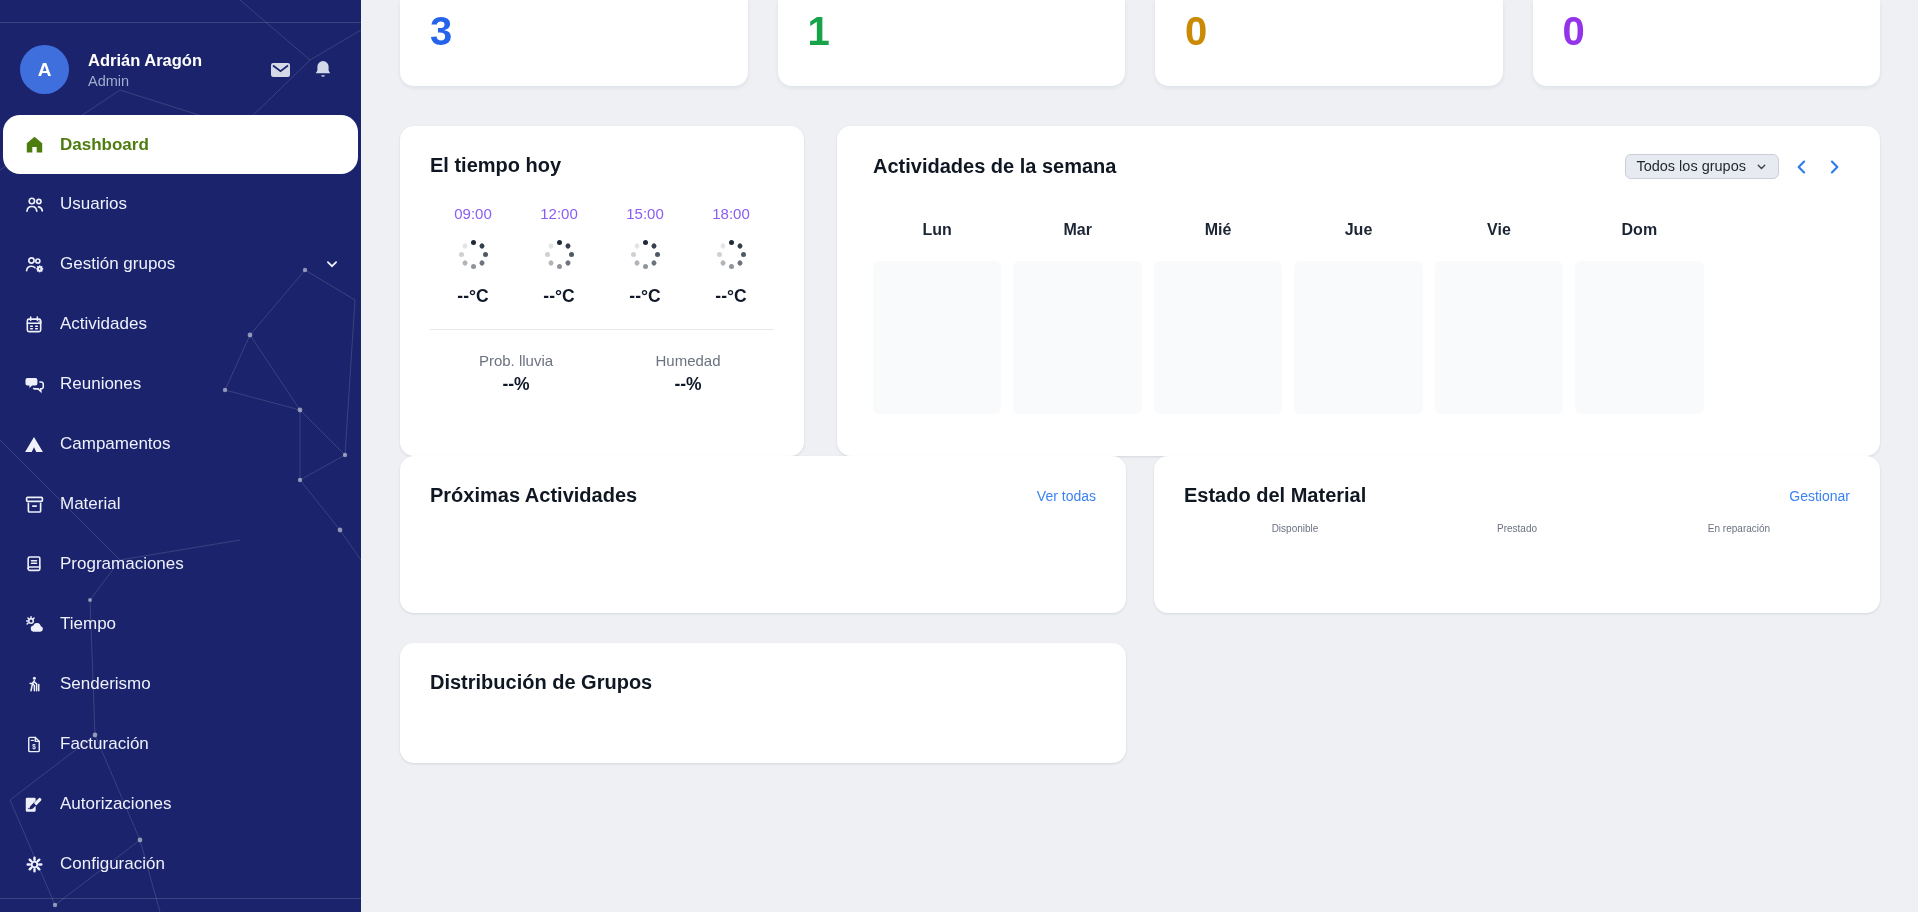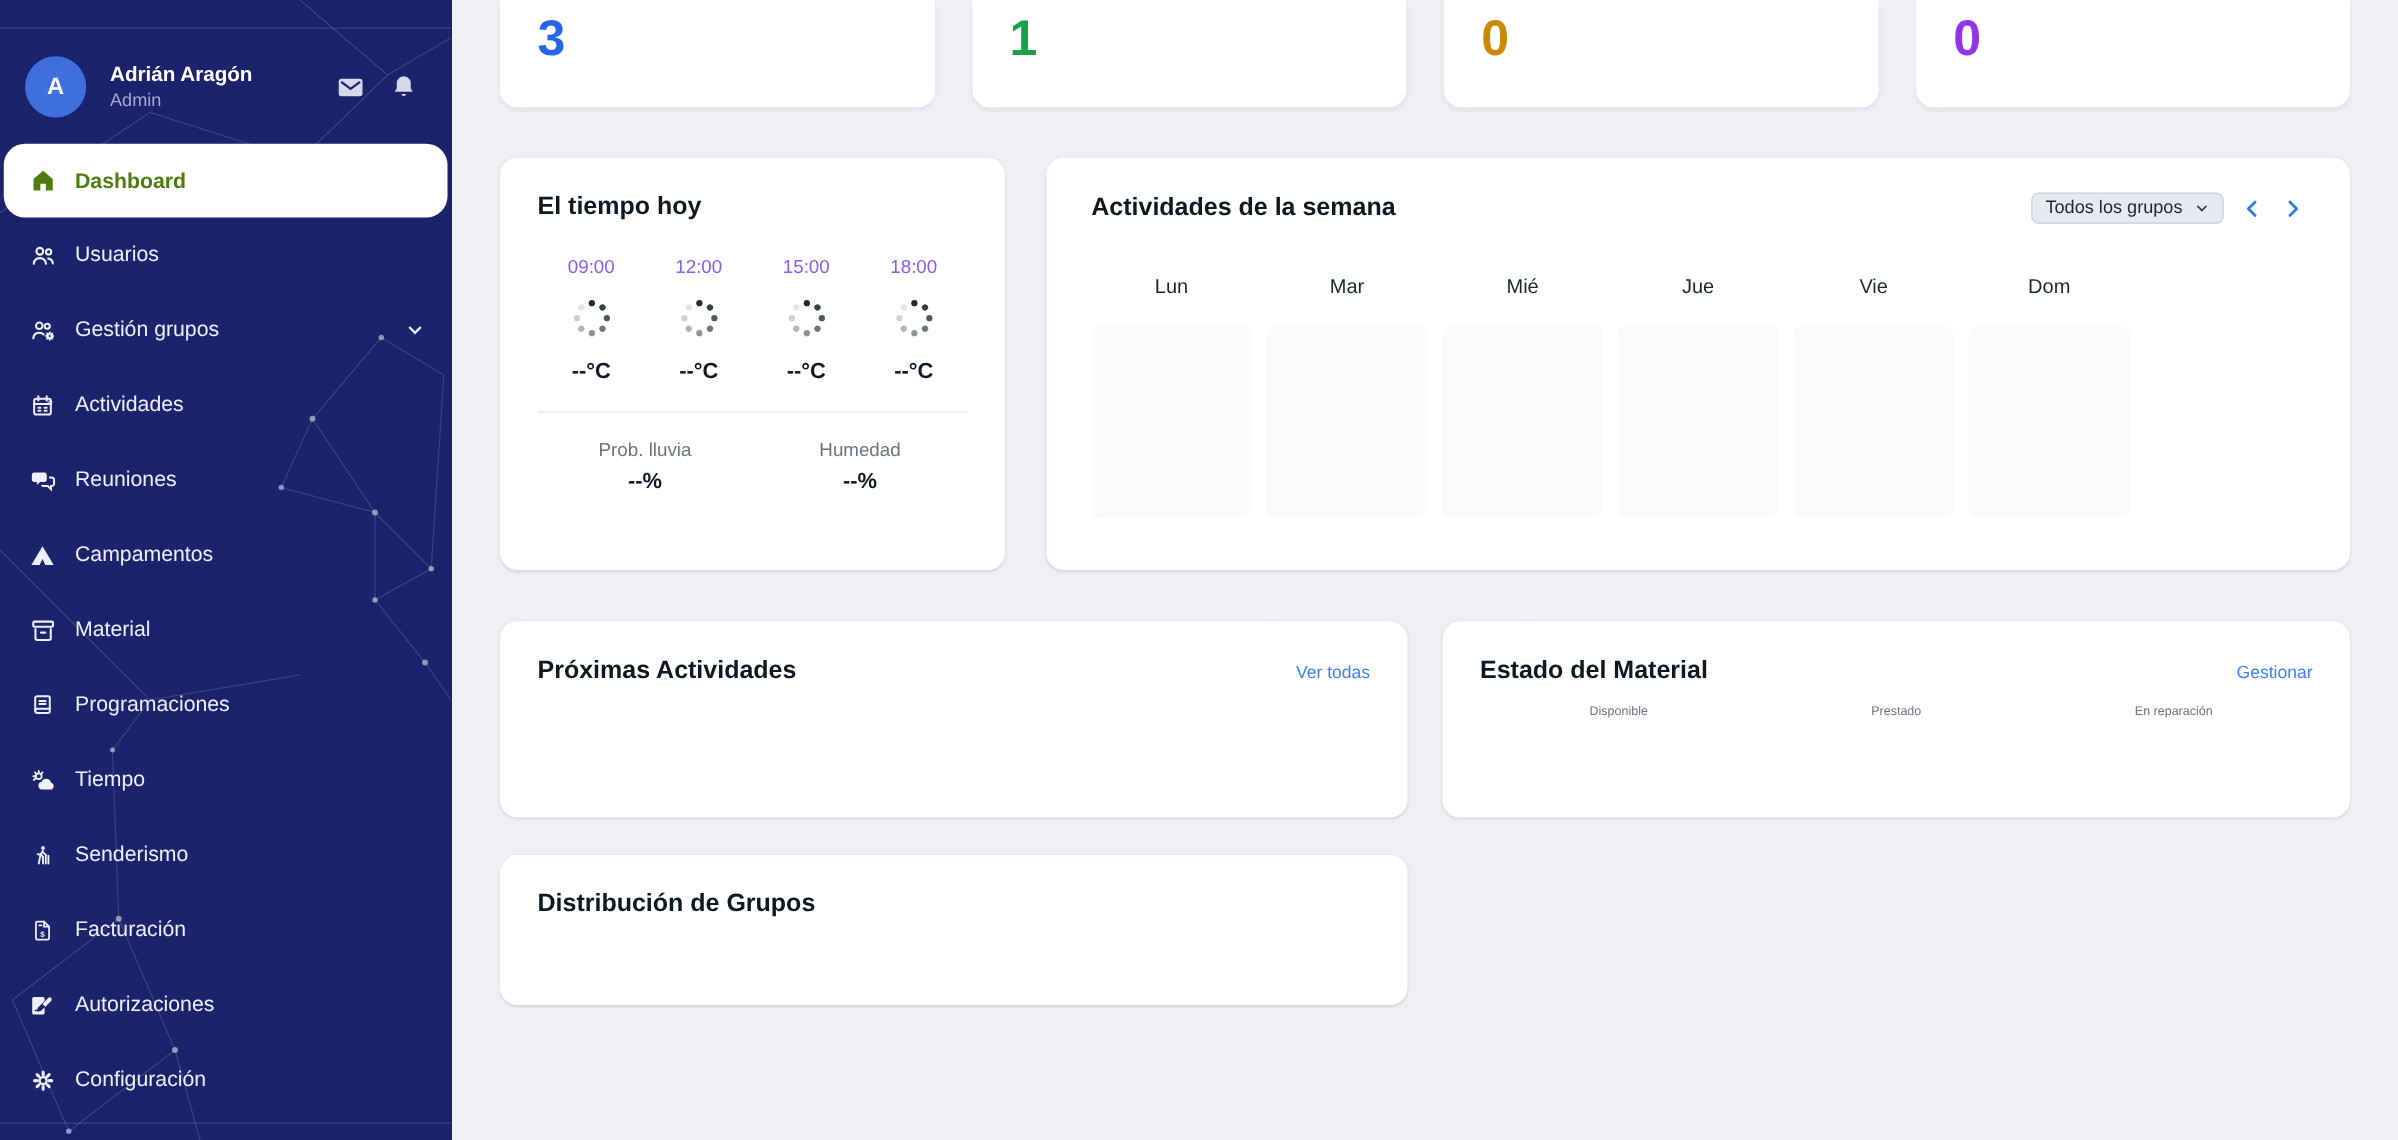"Lun" .day-name { font-weight: 400 -> 700 }
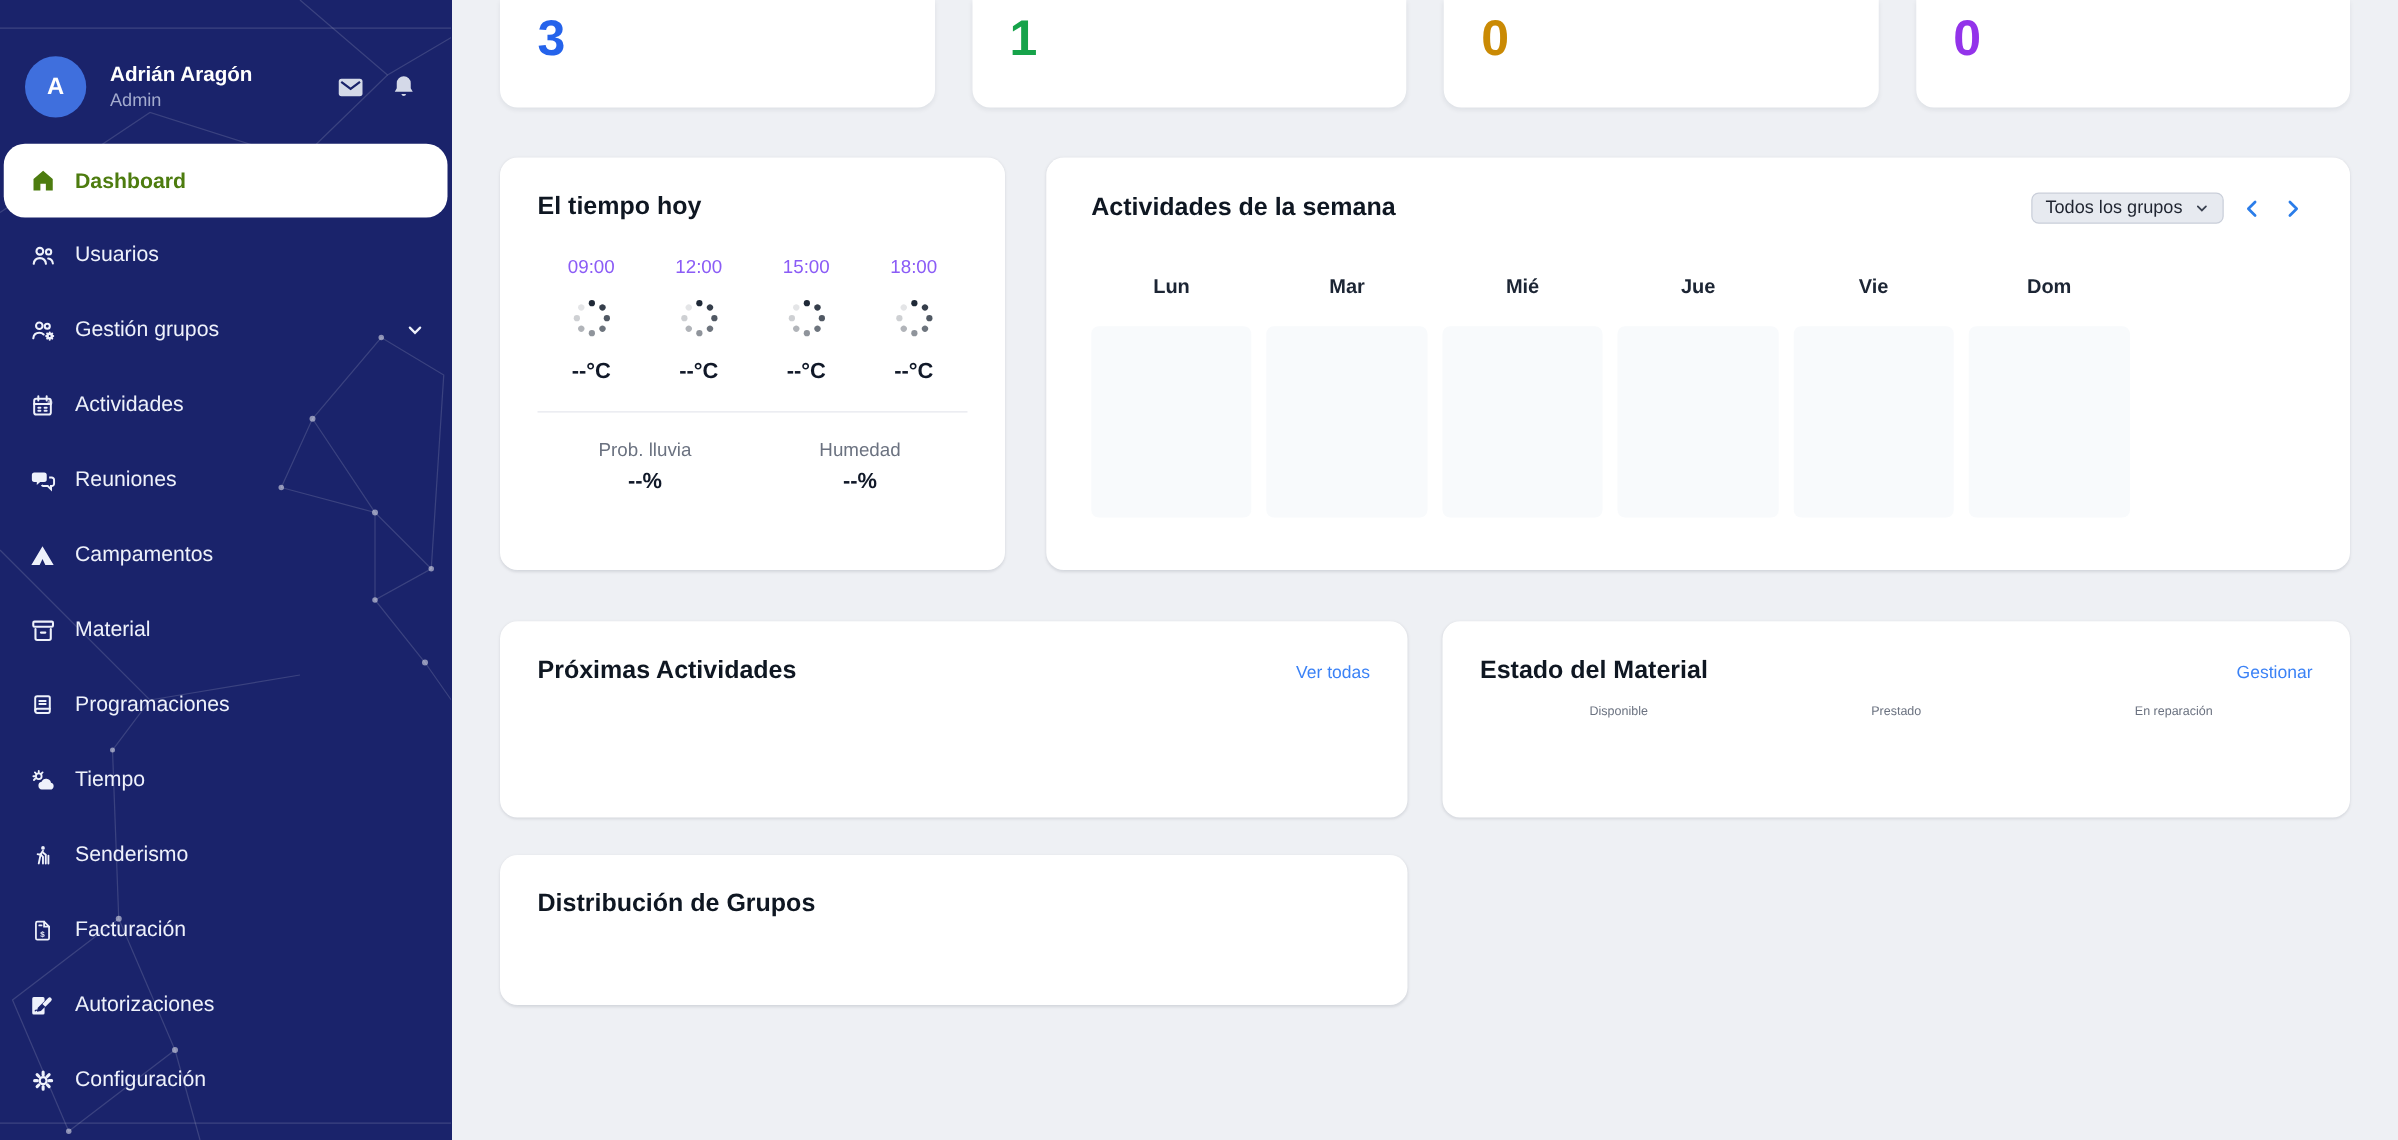"Próximas Actividades" .row3 { margin-top: 41px -> none }
